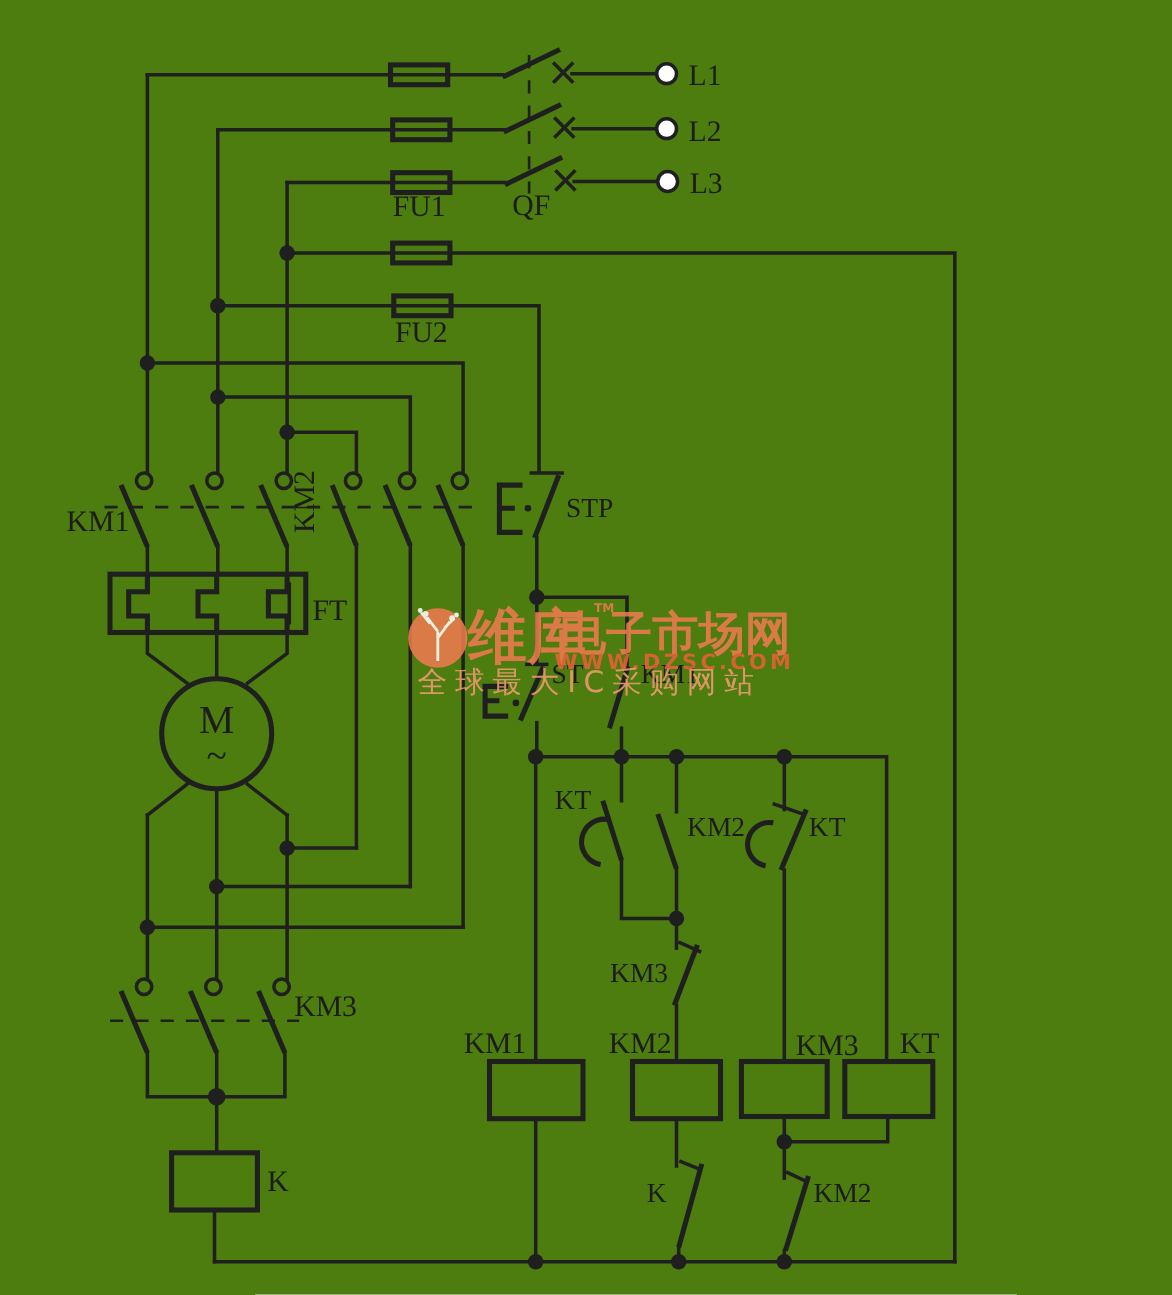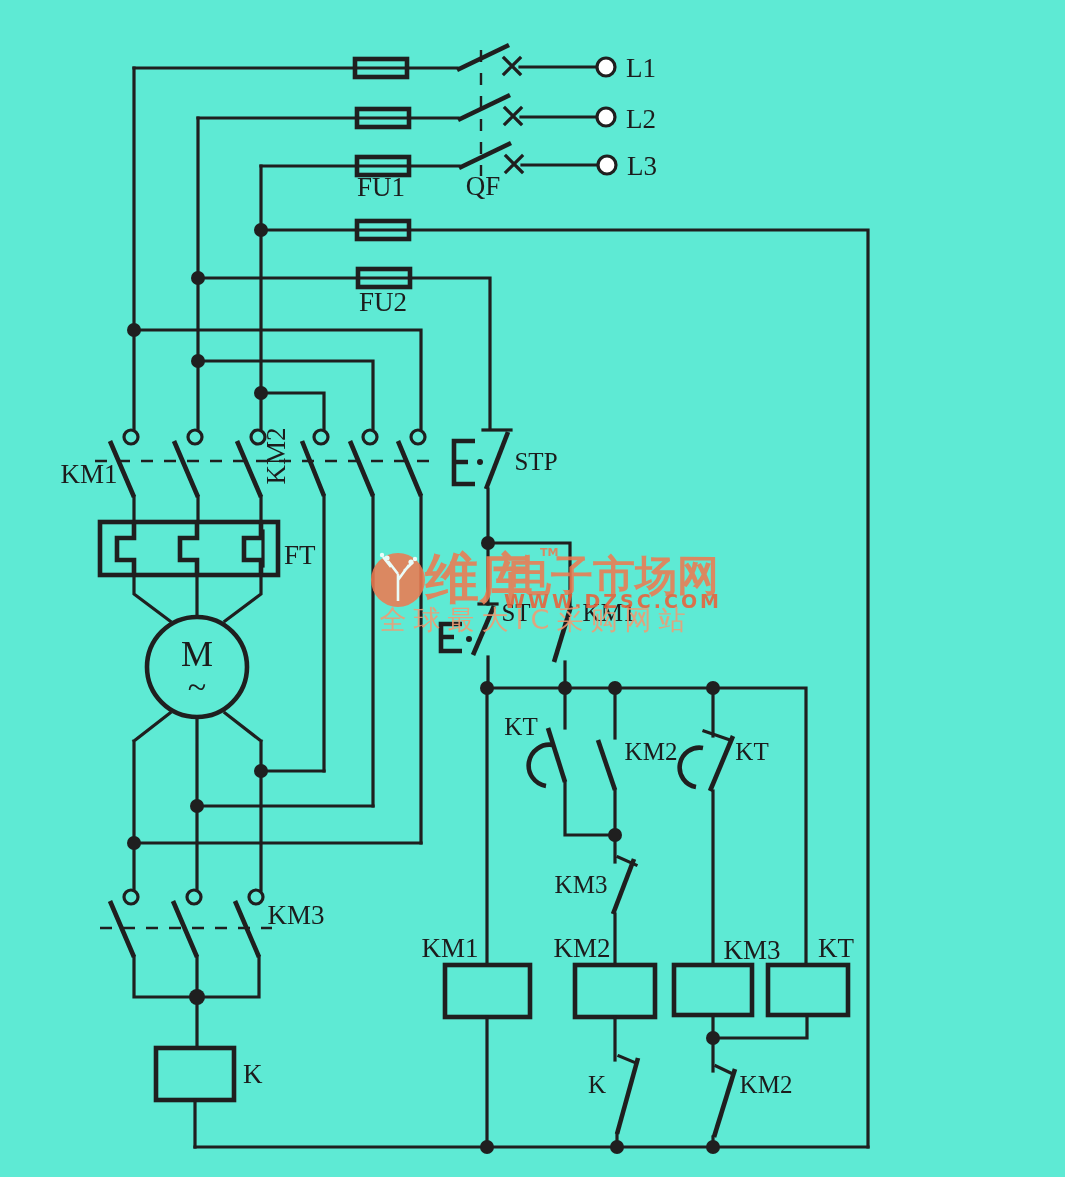"L1" .stage { background: #5eead4 -> #4d7c0f }
